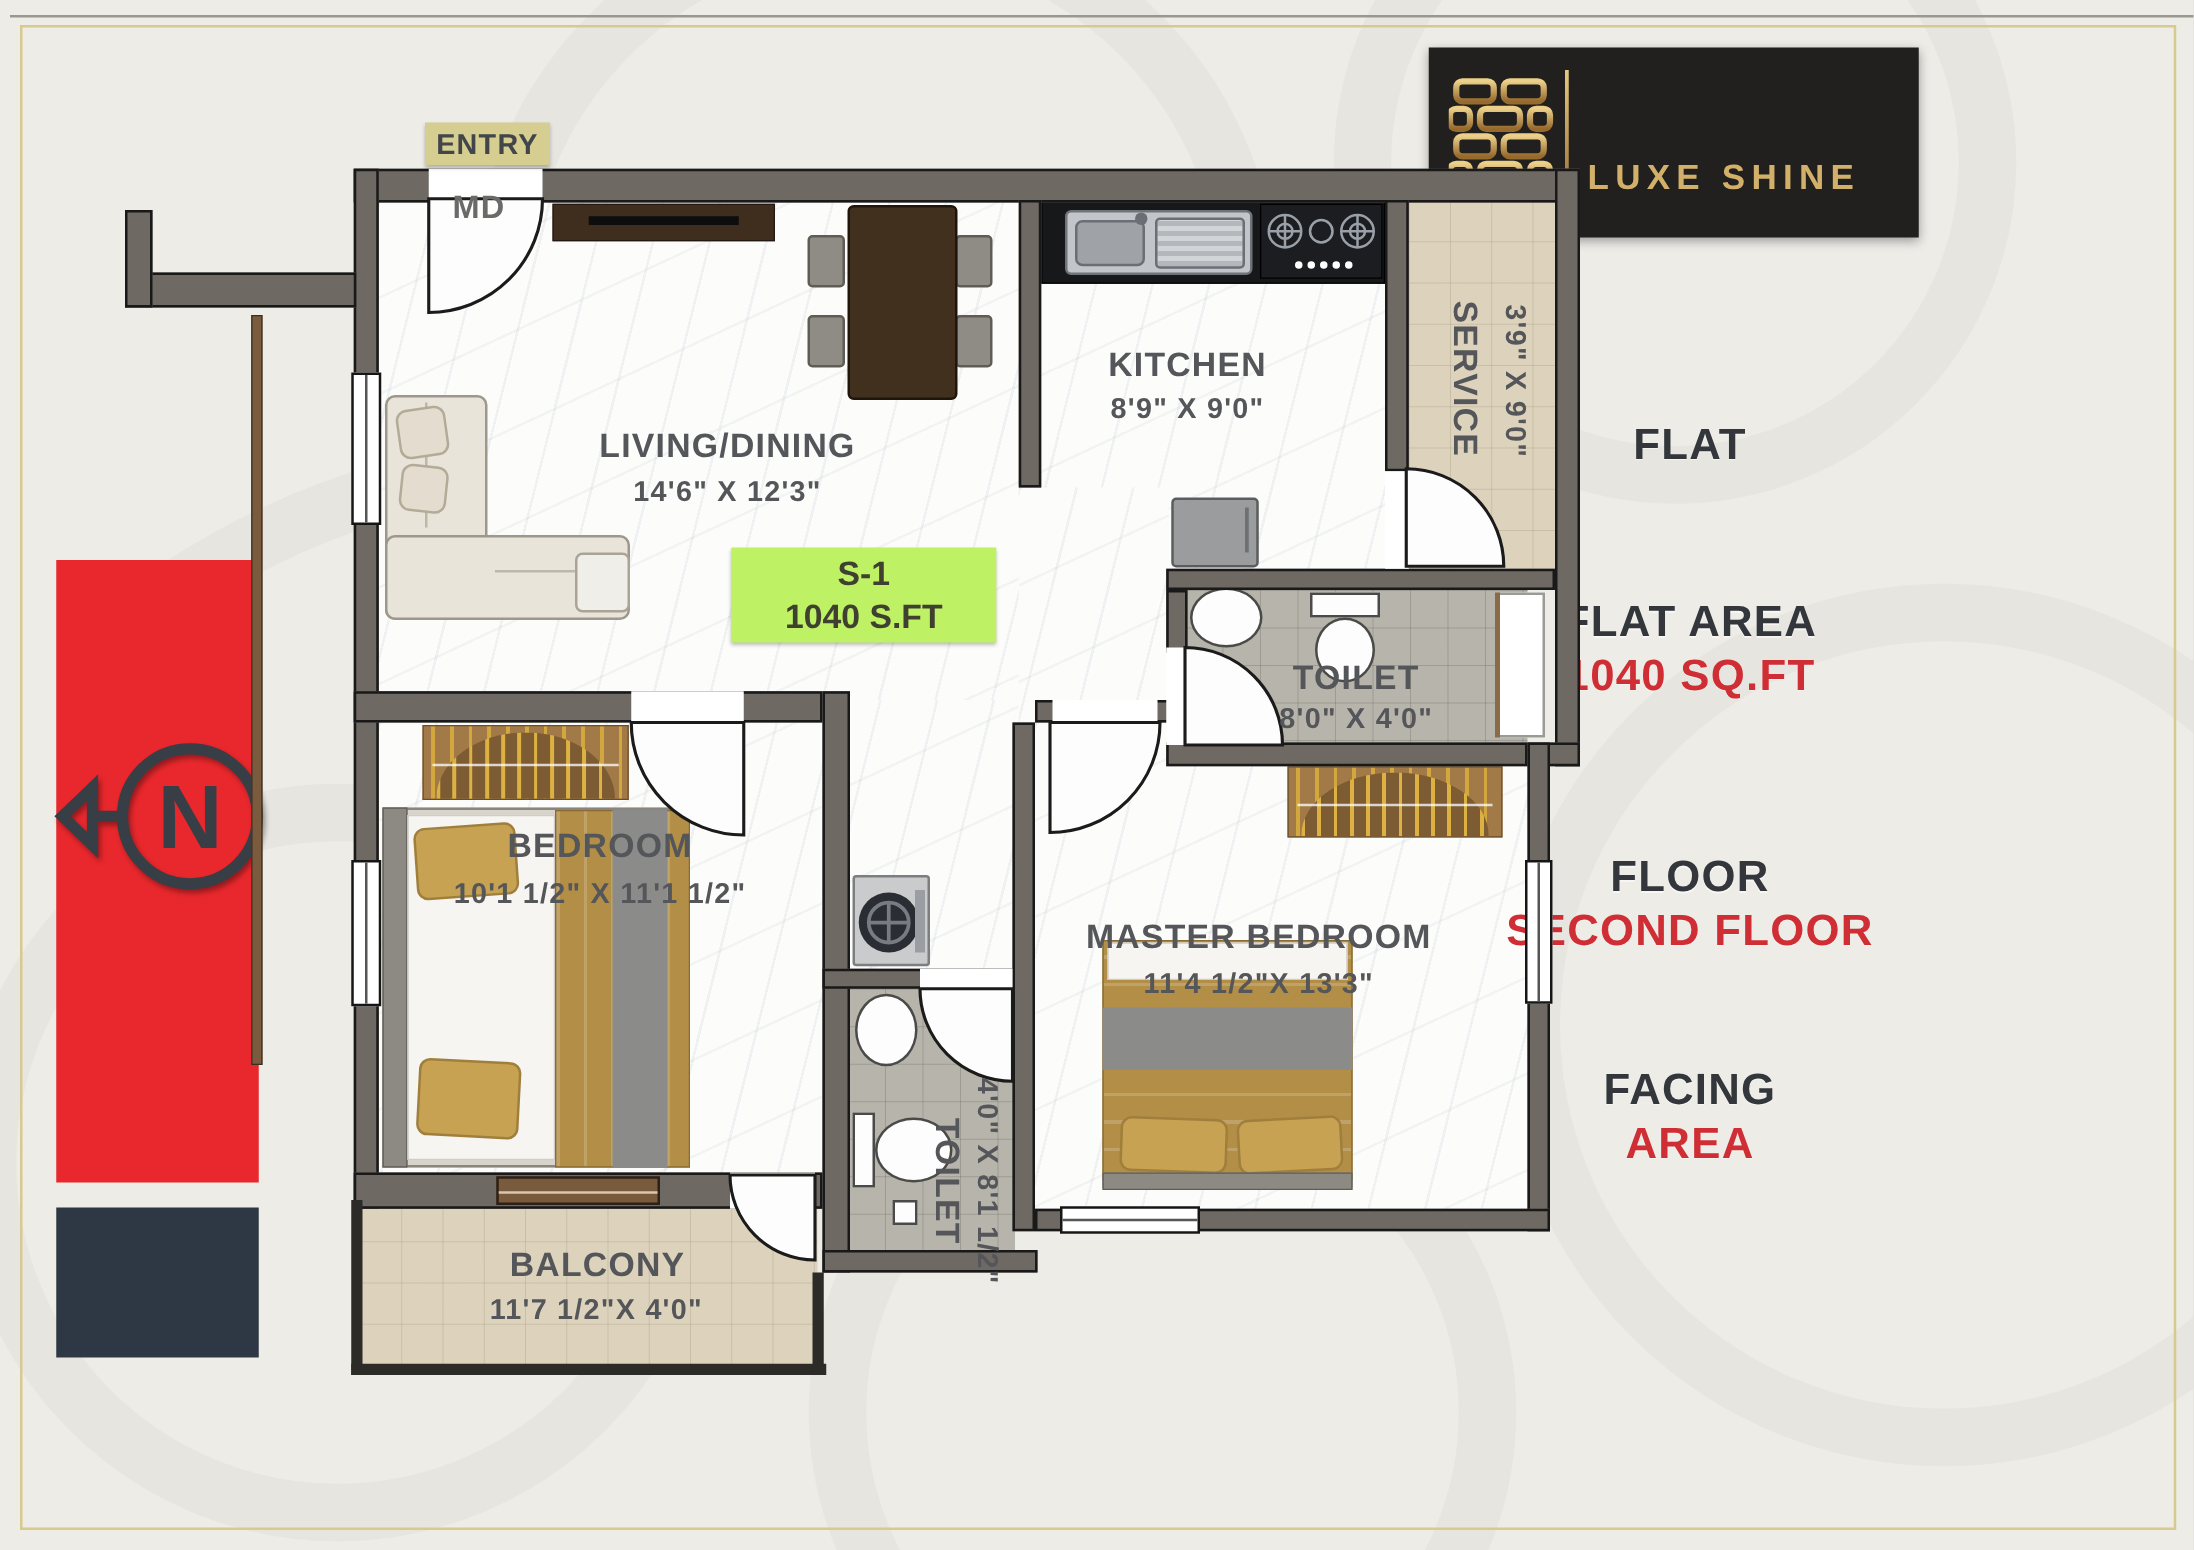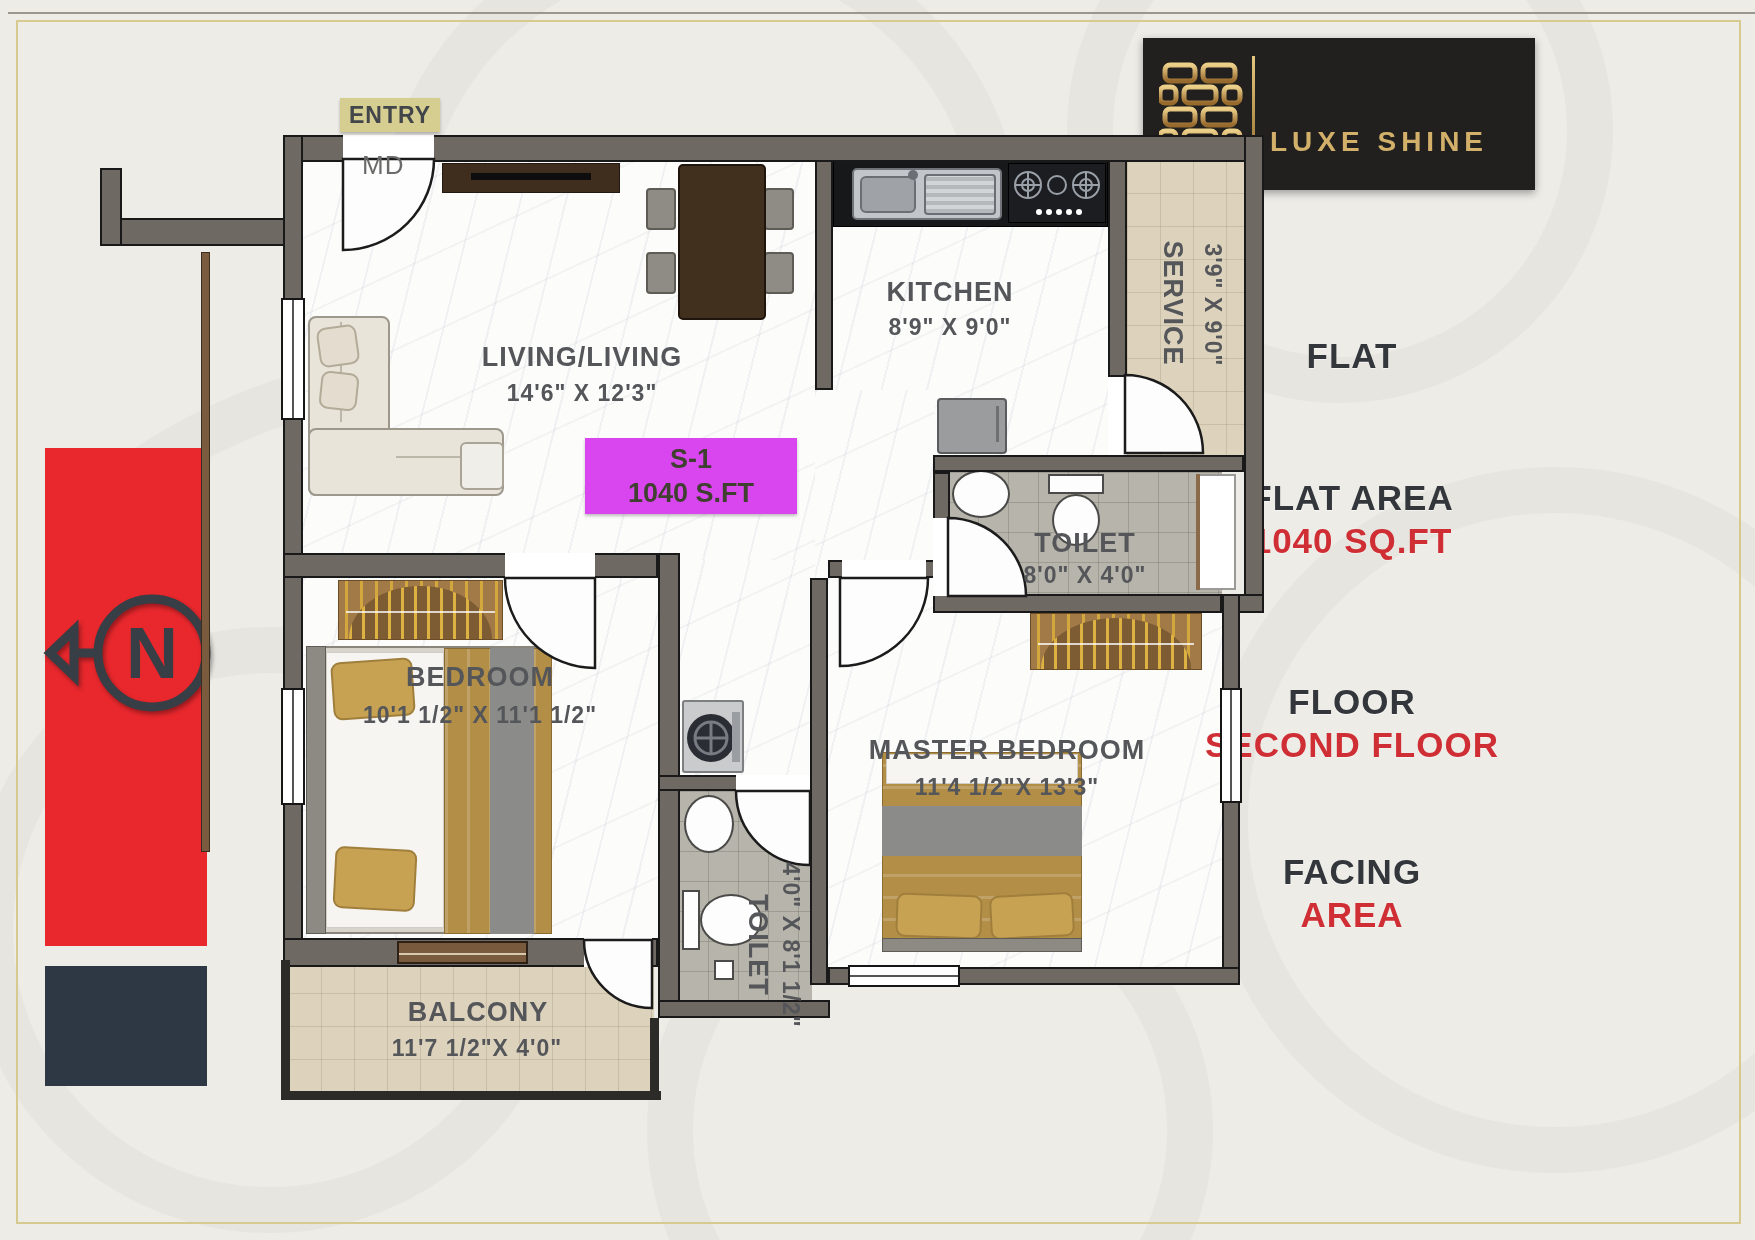"MD" .md { font-weight: normal -> bold }
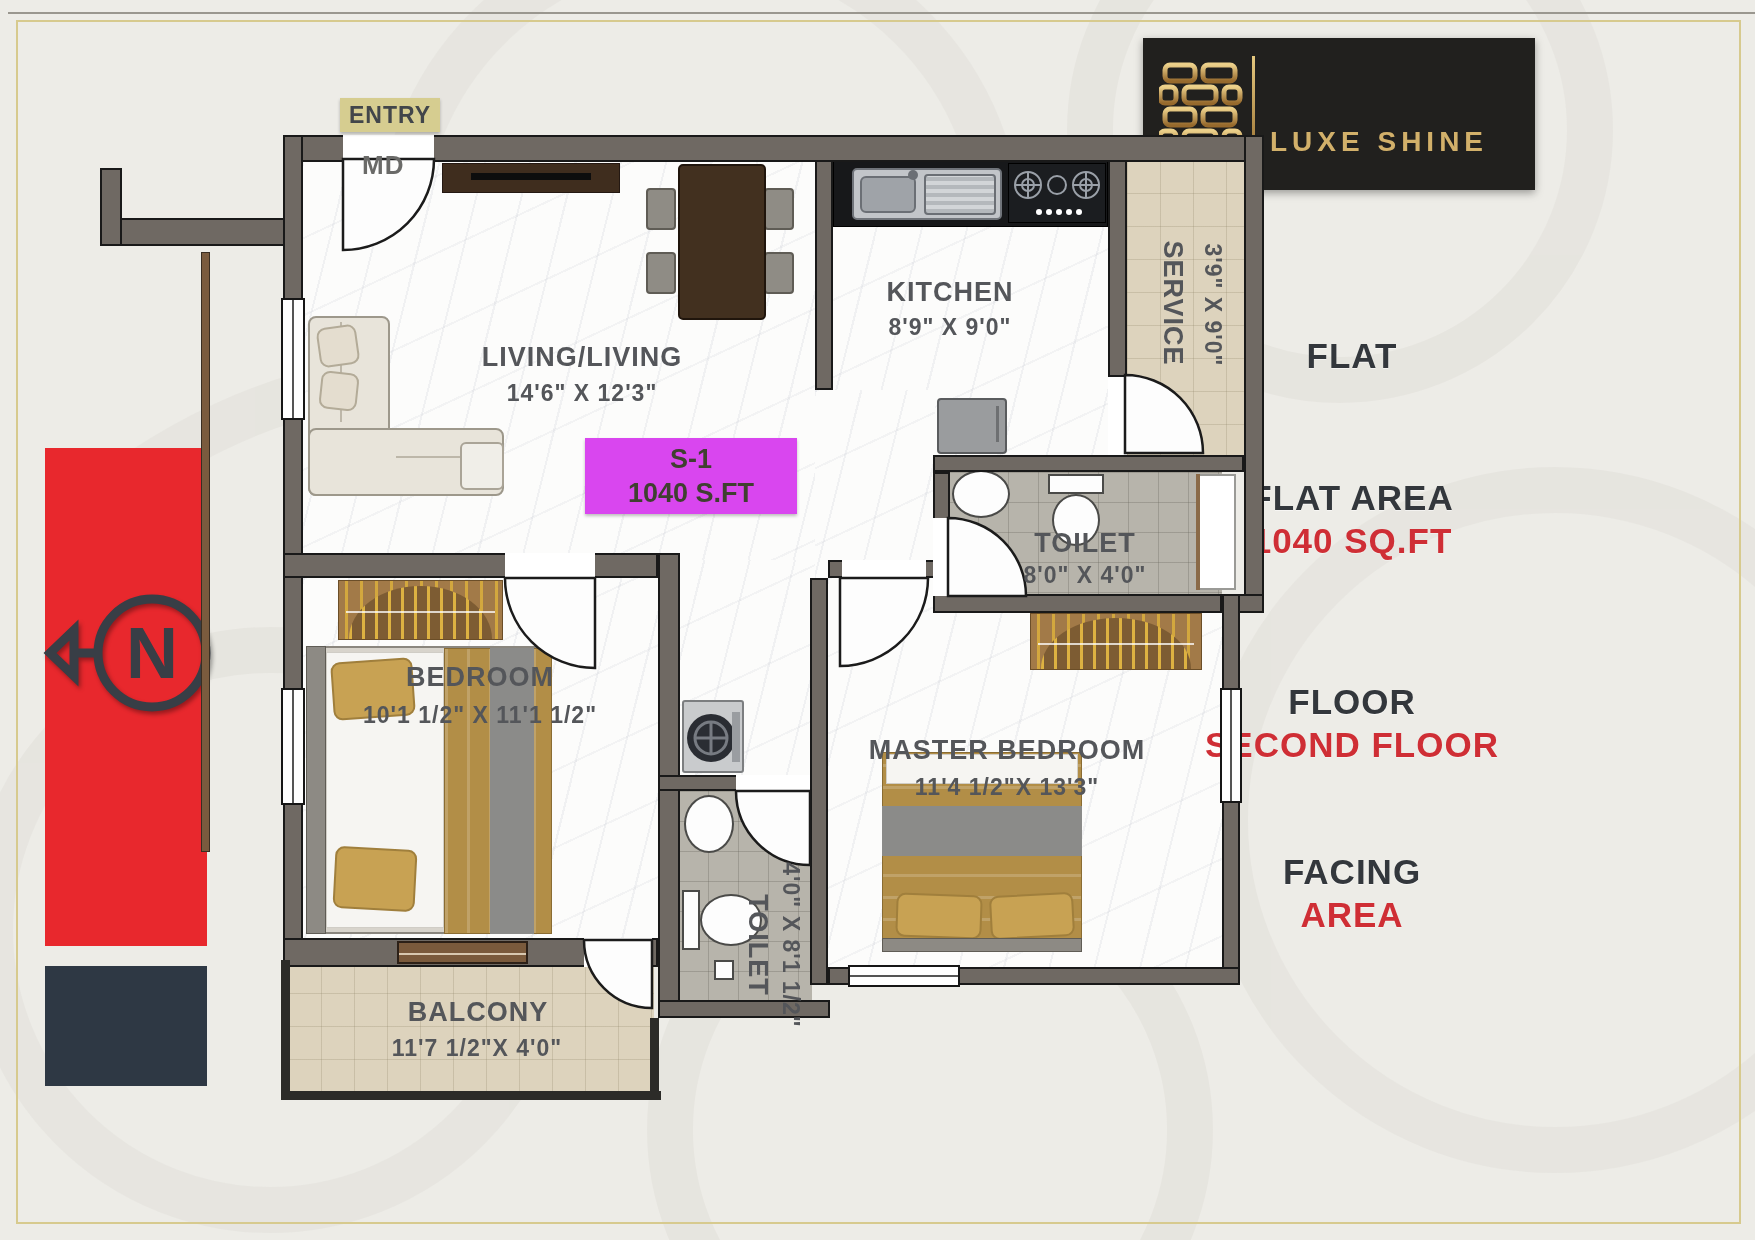"LIVING/LIVING" div.rlabel { text: LIVING/LIVING -> LIVING/DINING }
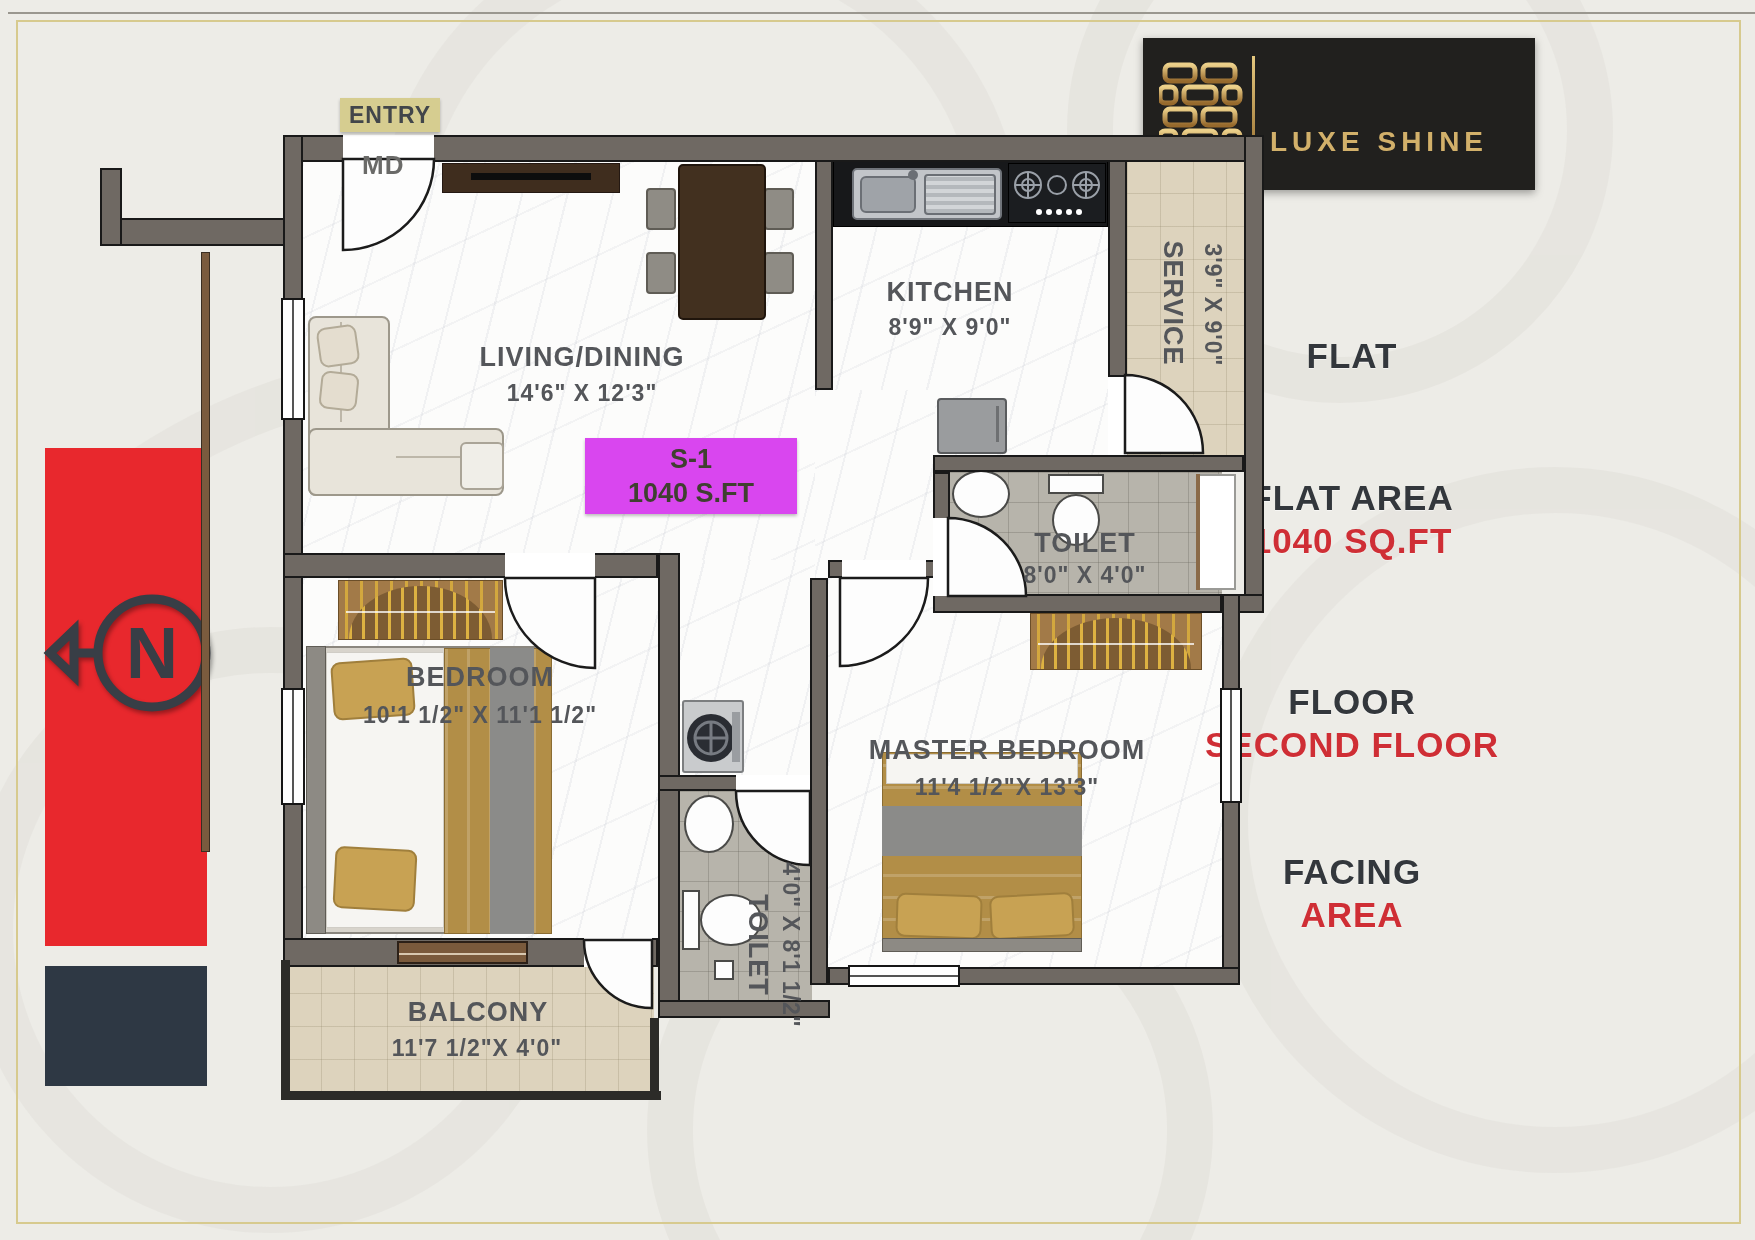"S-1" .badge { background: #d946ef -> #bef264 }
